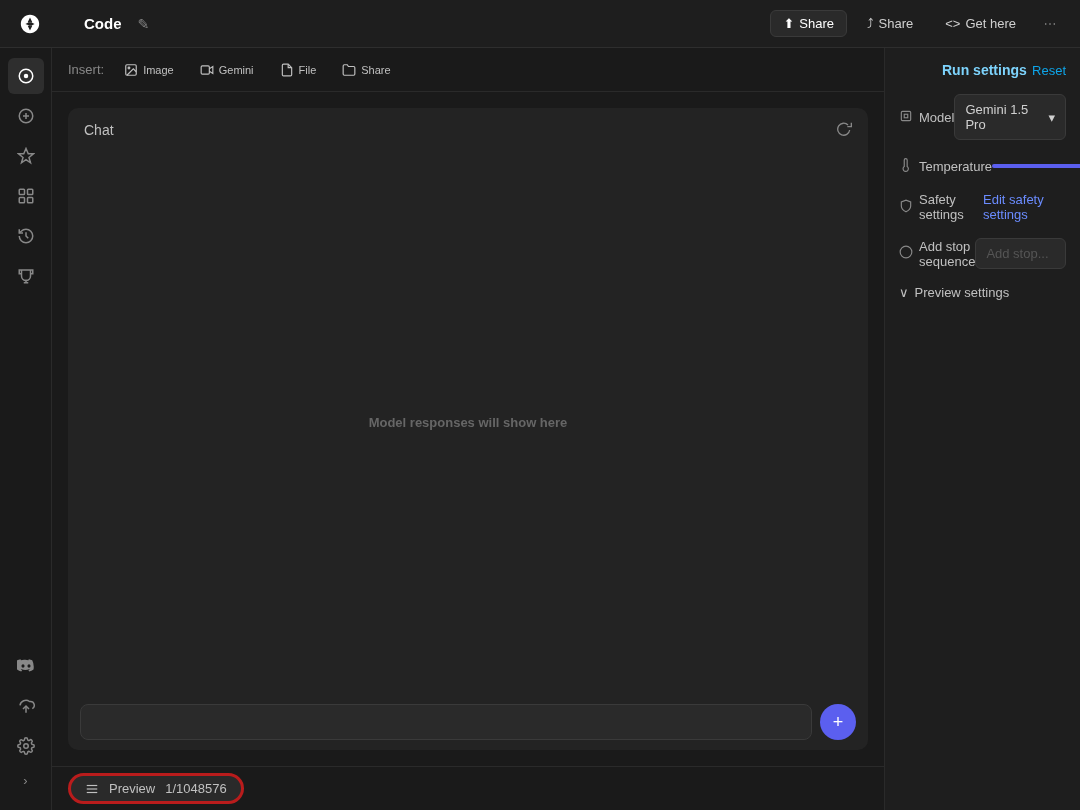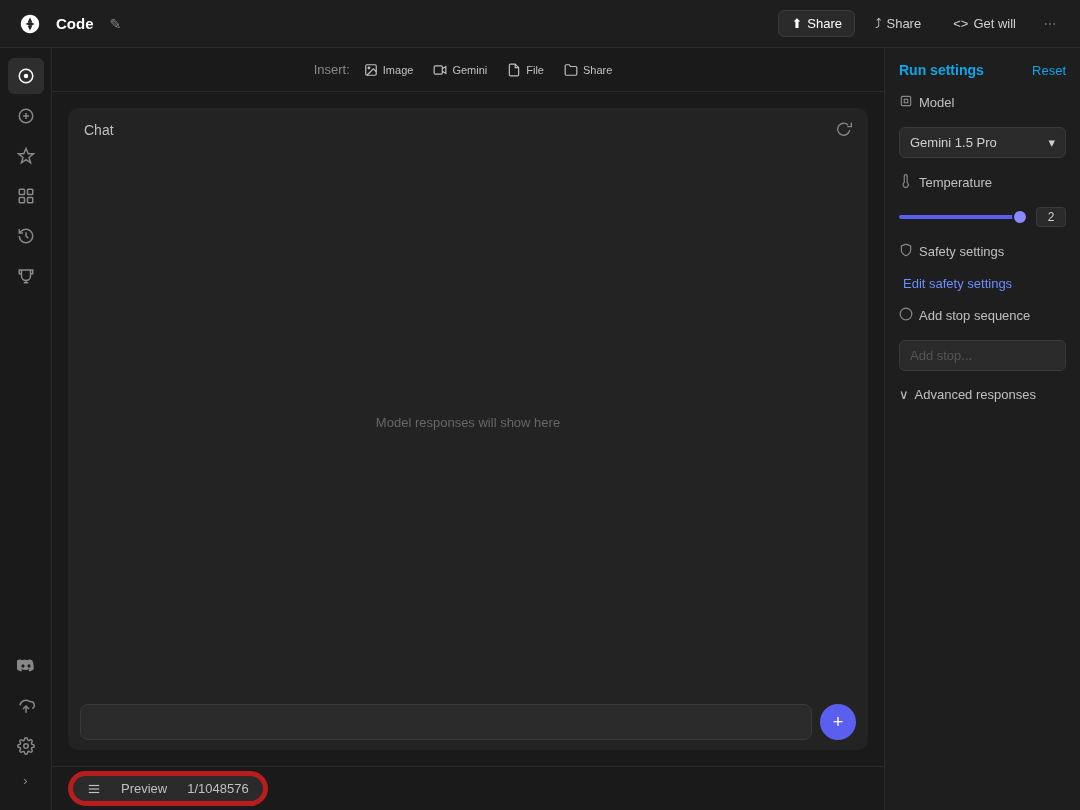"Code" .topbar-title { margin-left: none -> 28px }
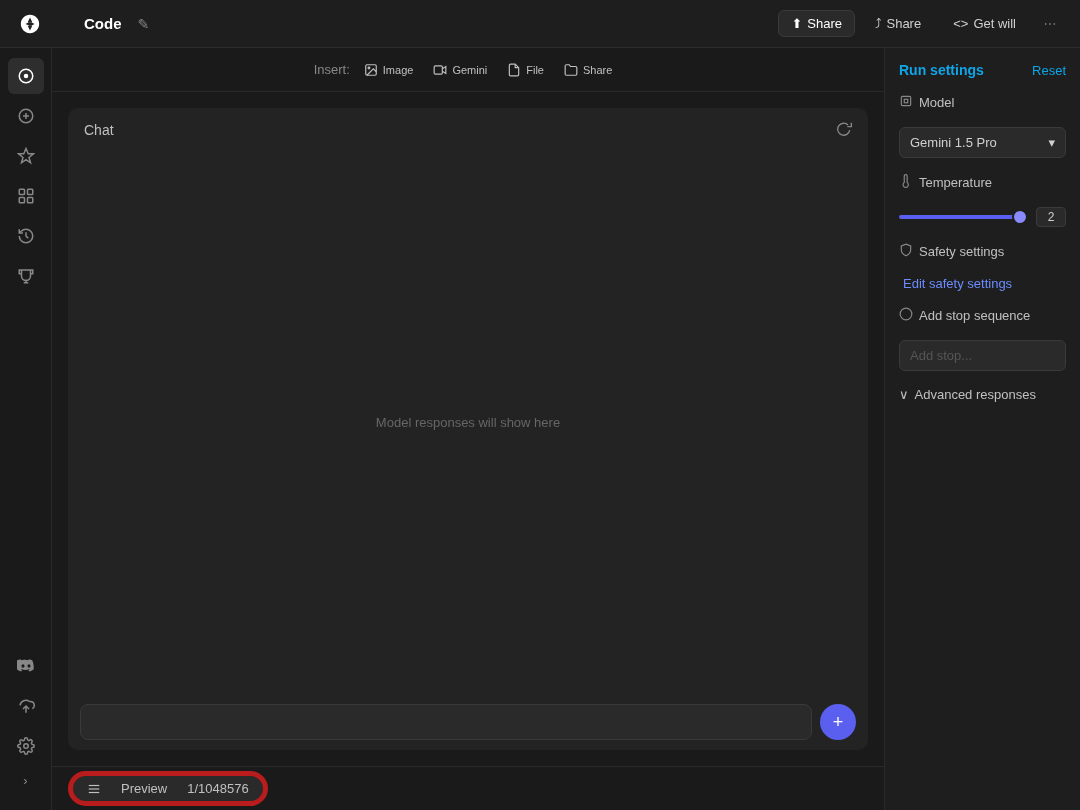"Get will" span { text: will -> here }
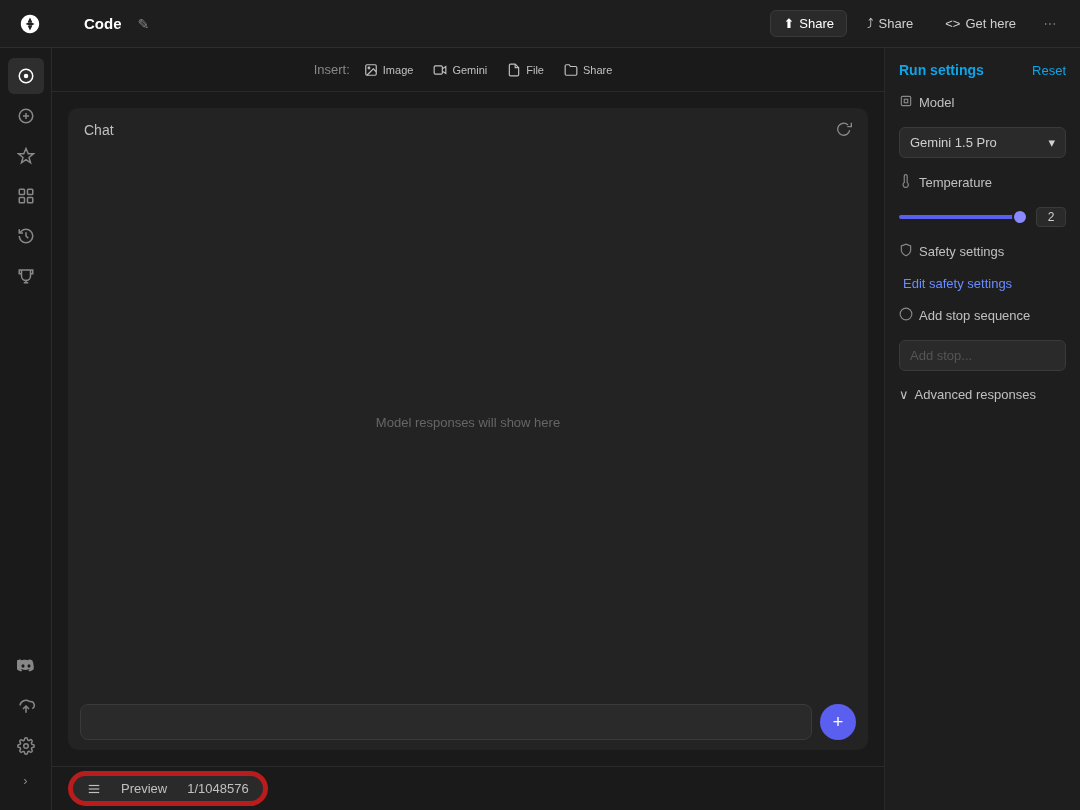"Insert:" .insert-bar { gap: 0 -> 6px; justify-content: center -> none }
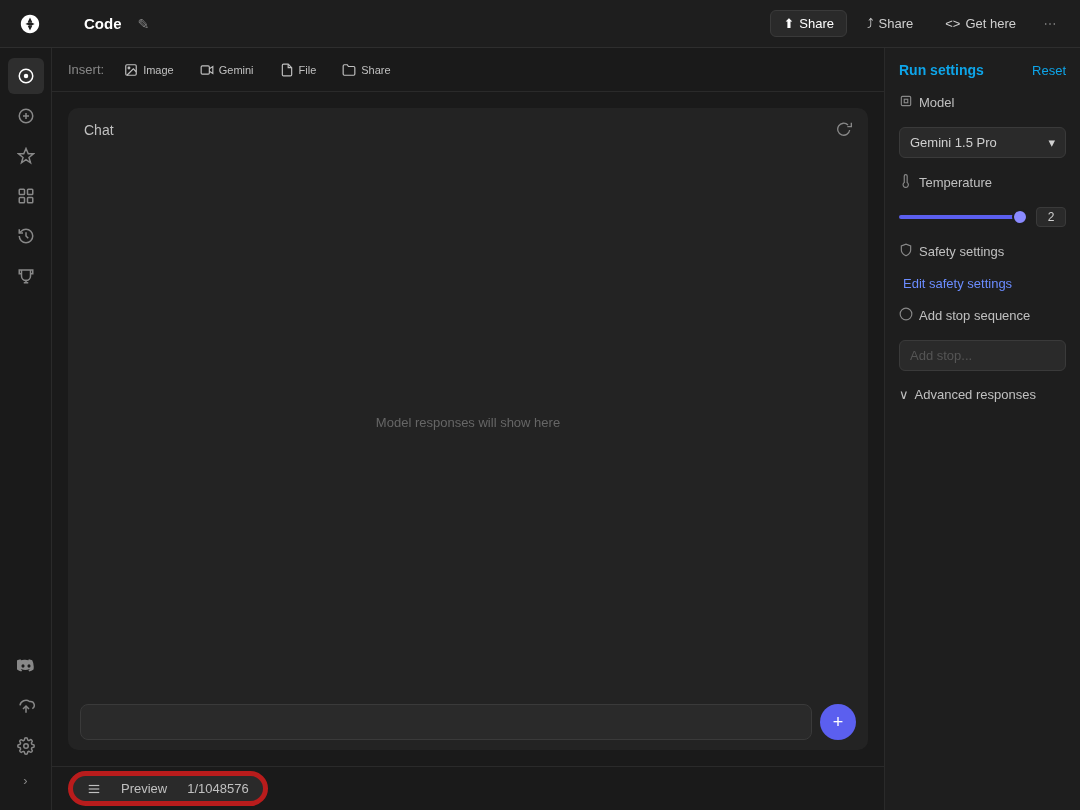"Run settings" .run-settings-title { color: #0ea5e9 -> #7dd3fc; margin-left: none -> 43px }
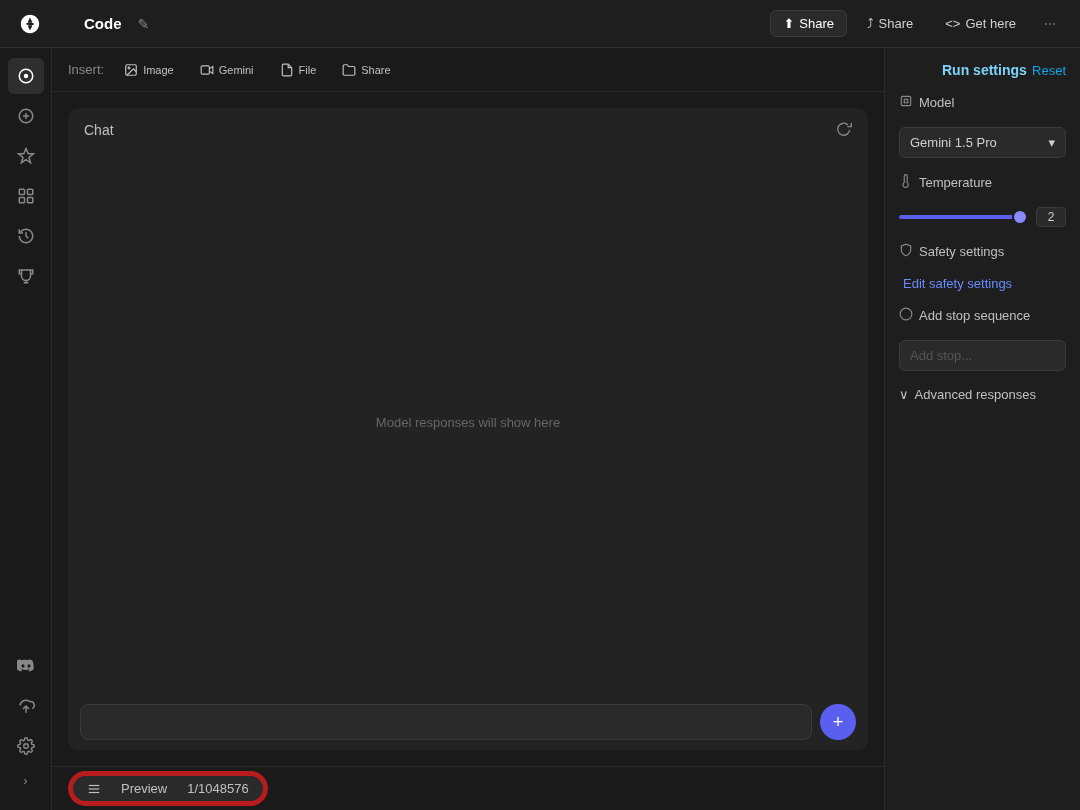"Model" .setting-section { flex-direction: column -> row; gap: 16px -> 0 }
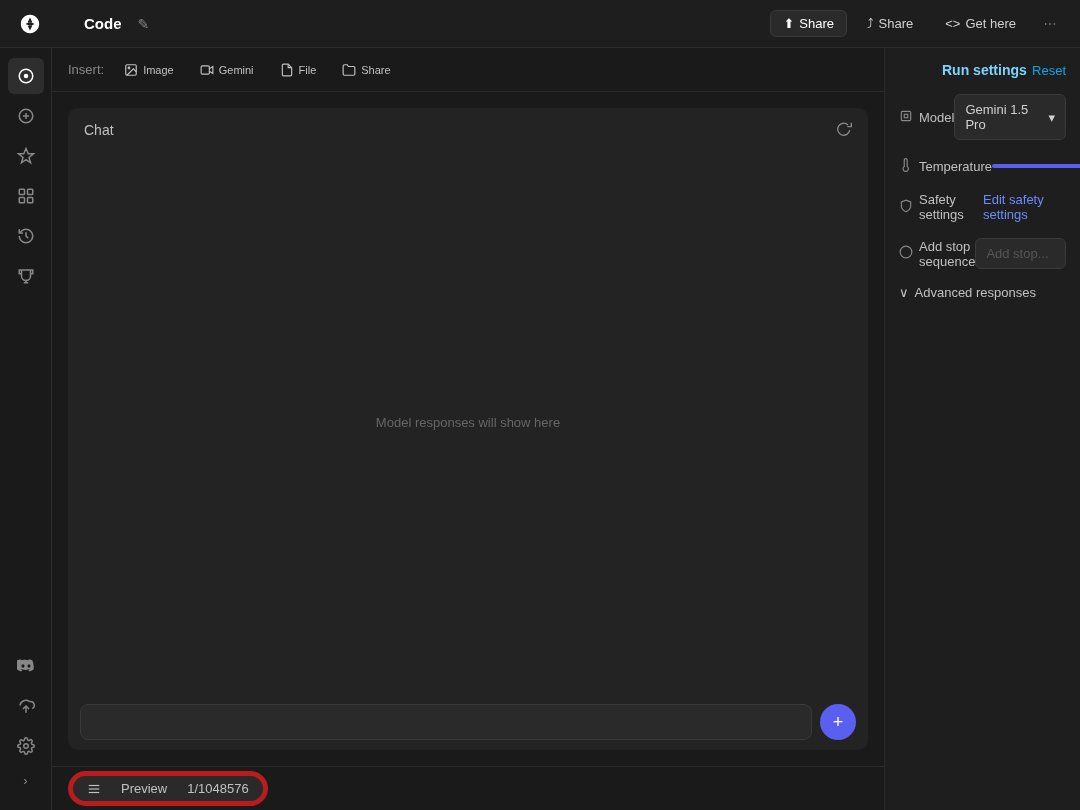"Advanced responses" span { text: Advanced responses -> Preview settings }
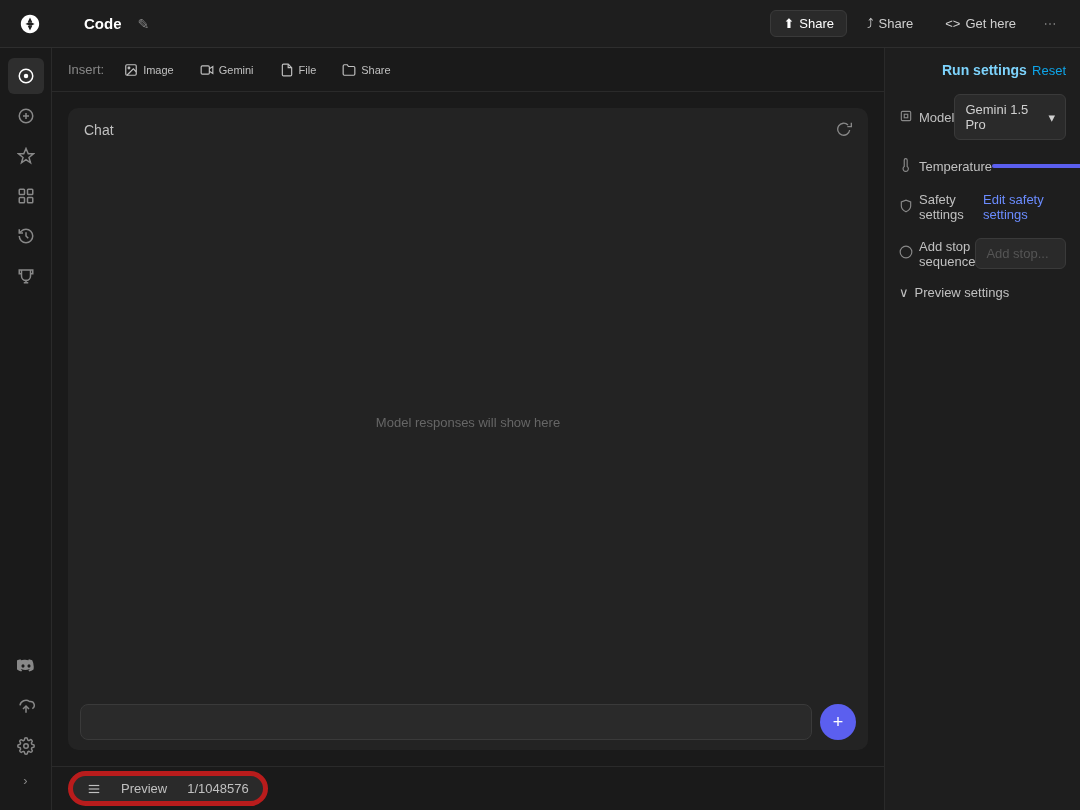"Model responses will show here" .chat-placeholder { font-weight: none -> bold }
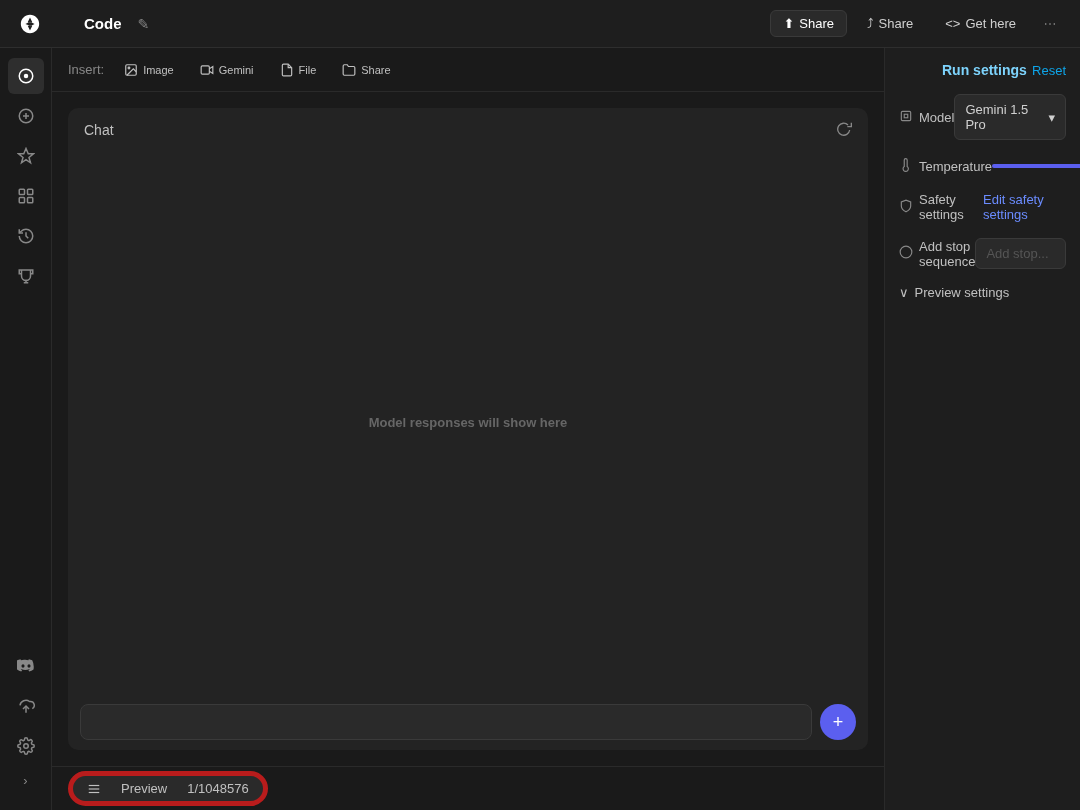"Preview" .preview-pill { border: 5px solid #b91c1c -> 3px solid #b91c1c; gap: 20px -> 10px }
